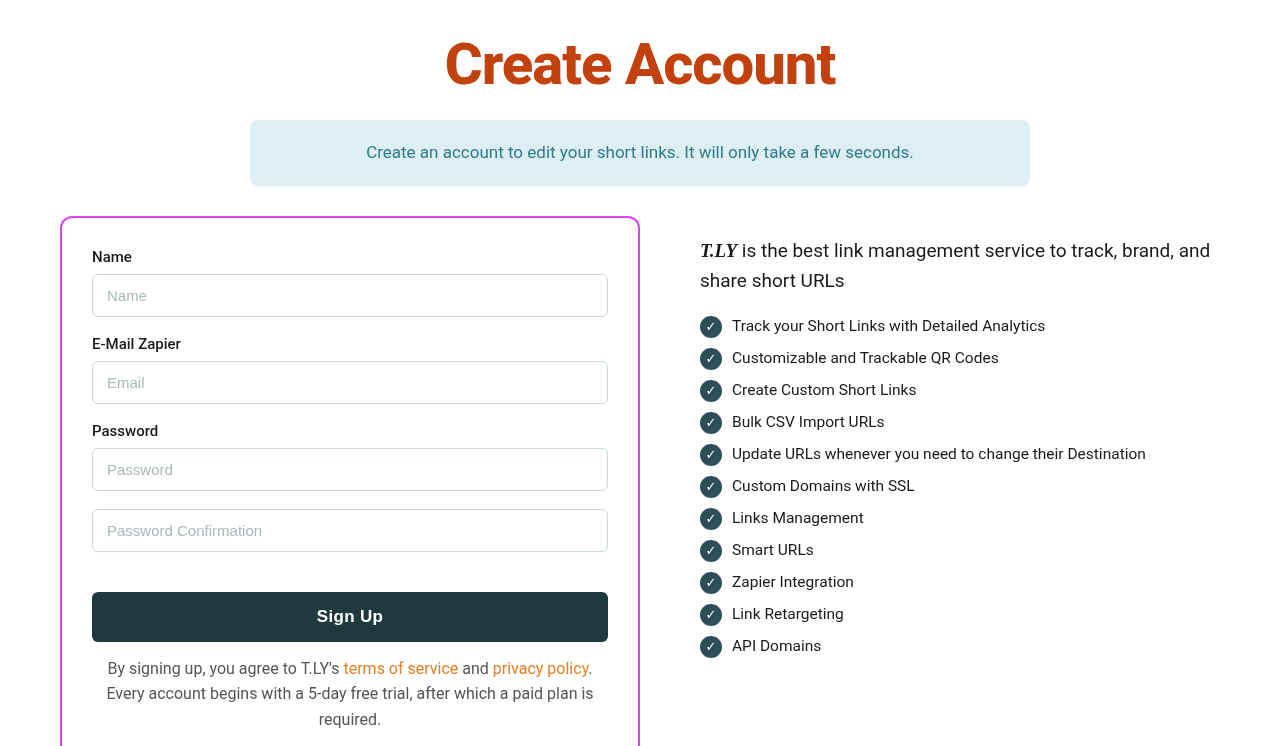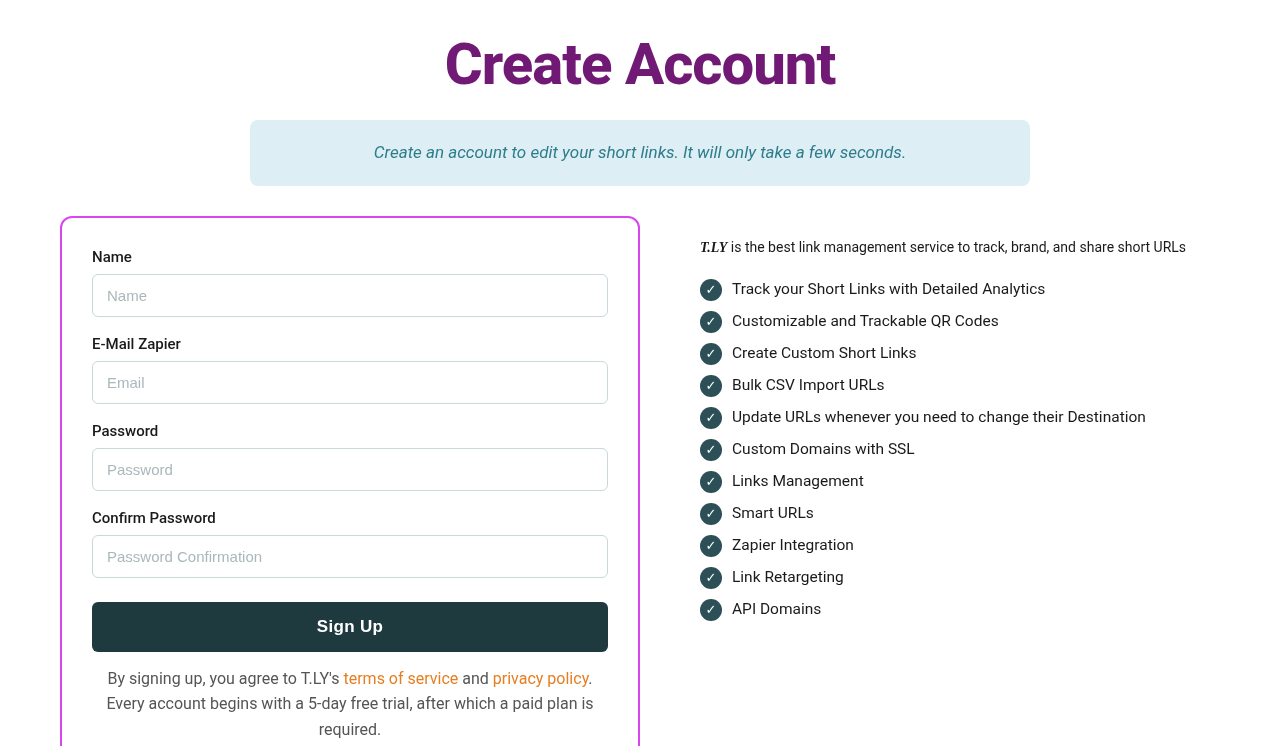"Create Account" .page-title { color: #701a75 -> #c2410c }
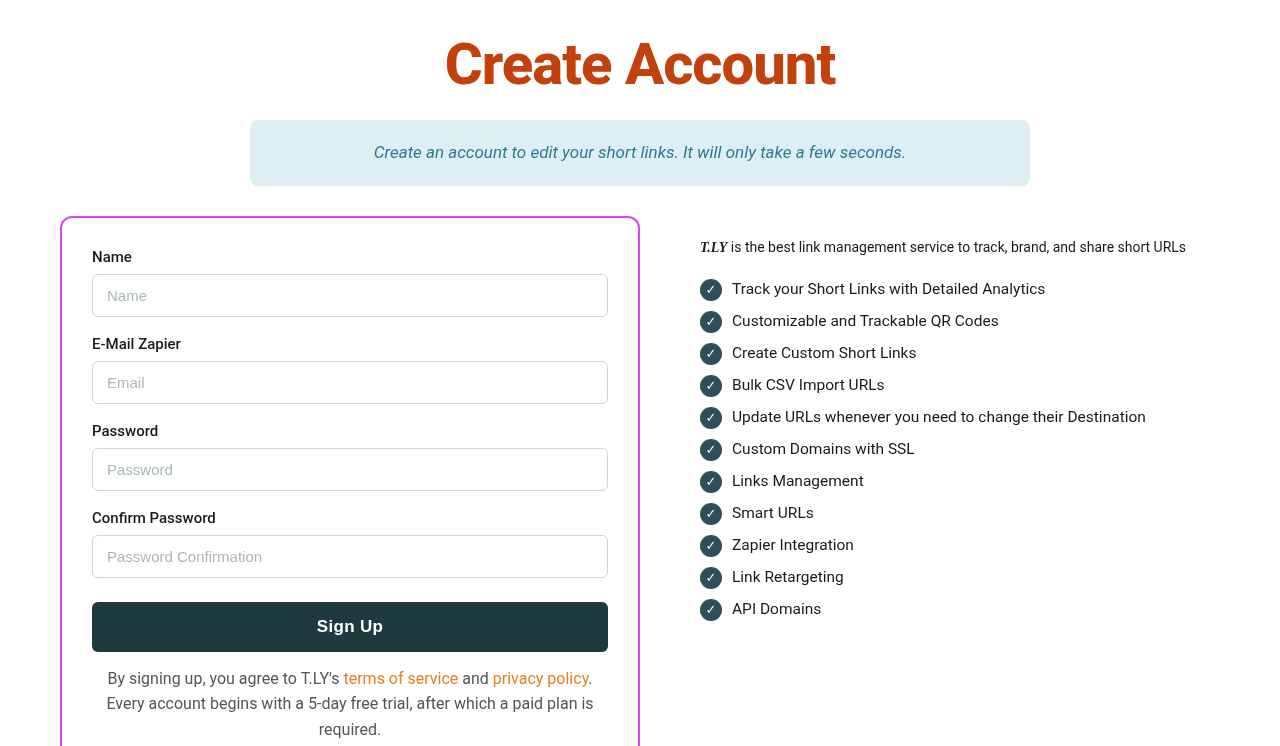"Create an account to edit" .subtitle-text { font-style: italic -> none }
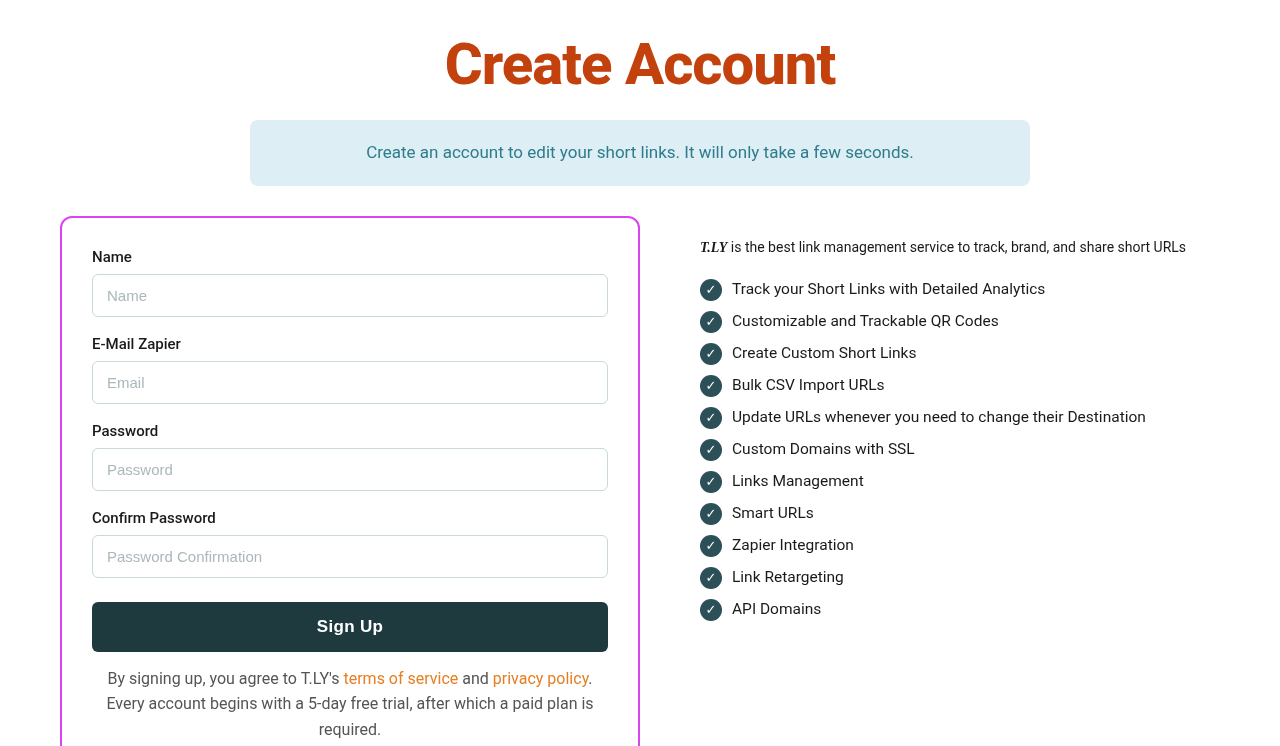"T.LY is the best link" .features-intro { font-size: 14px -> 19px }
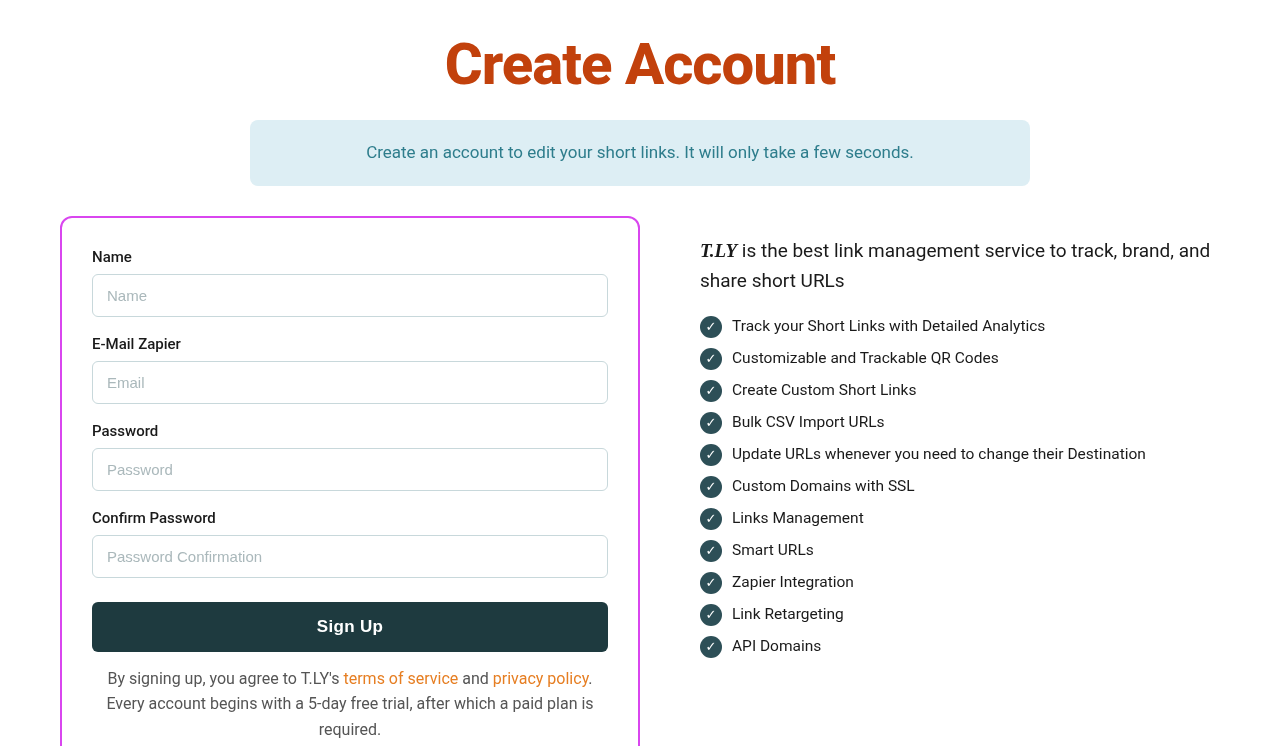"Confirm Password" label.form-label { html: <label>Confirm Password</label> -> none }
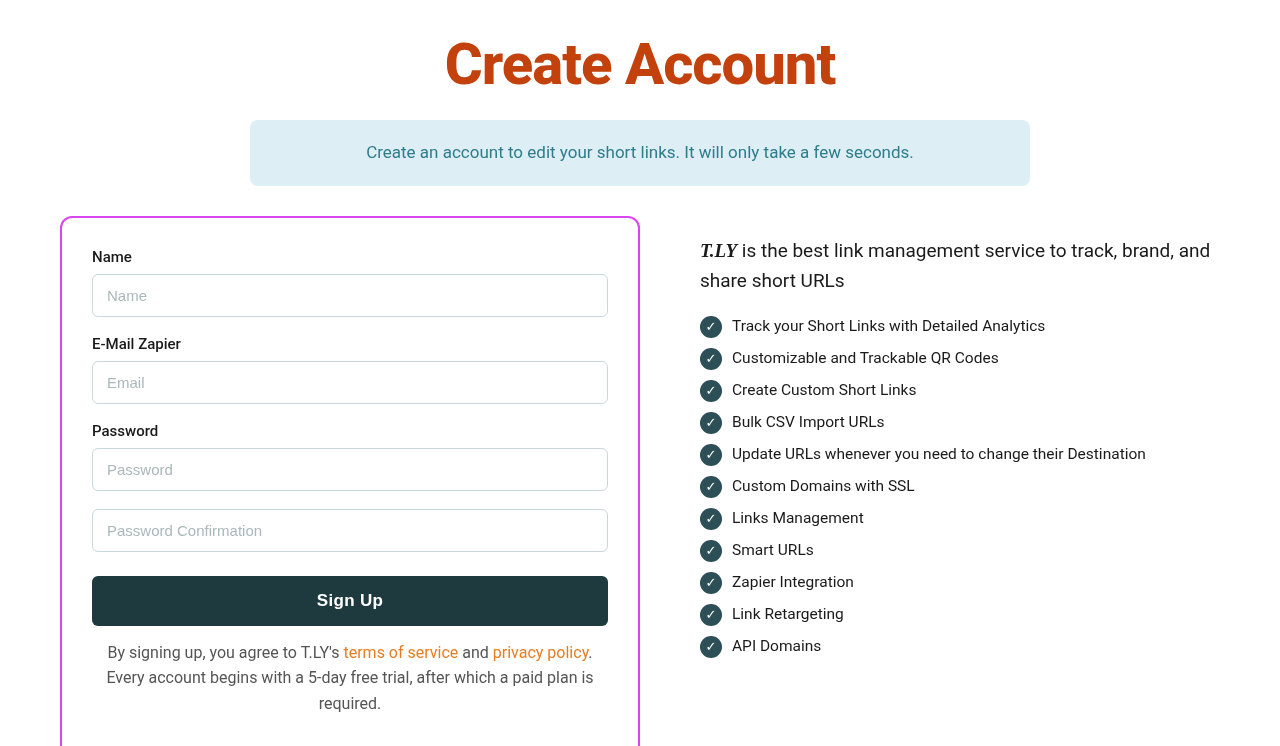"Sign Up" .signup-btn { margin-top: 6px -> 22px }
